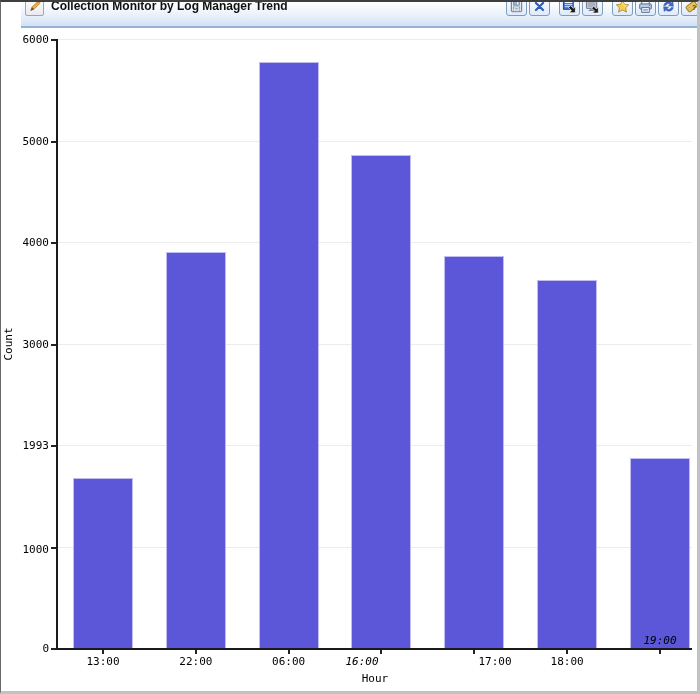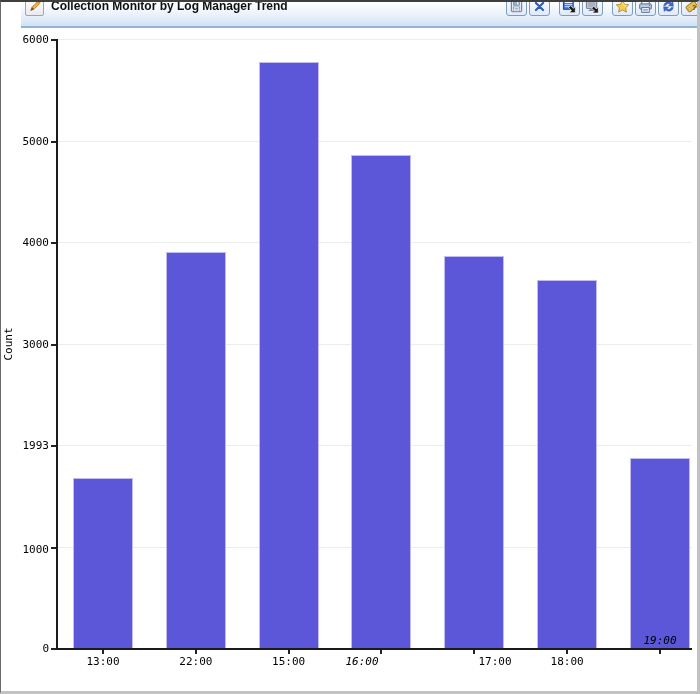"15:00" div.x-tick-label { text: 15:00 -> 06:00 }
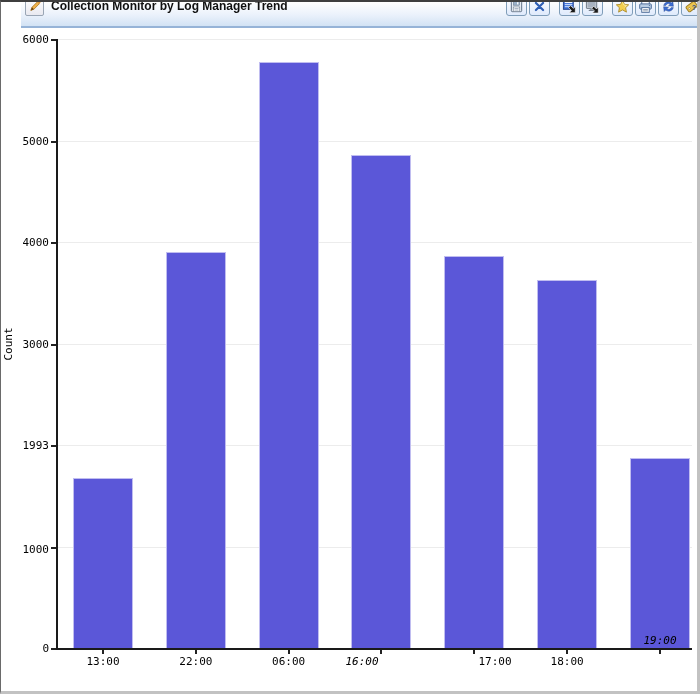"Hour" div.axis-title-x { html: none -> <div>Hour</div> }
